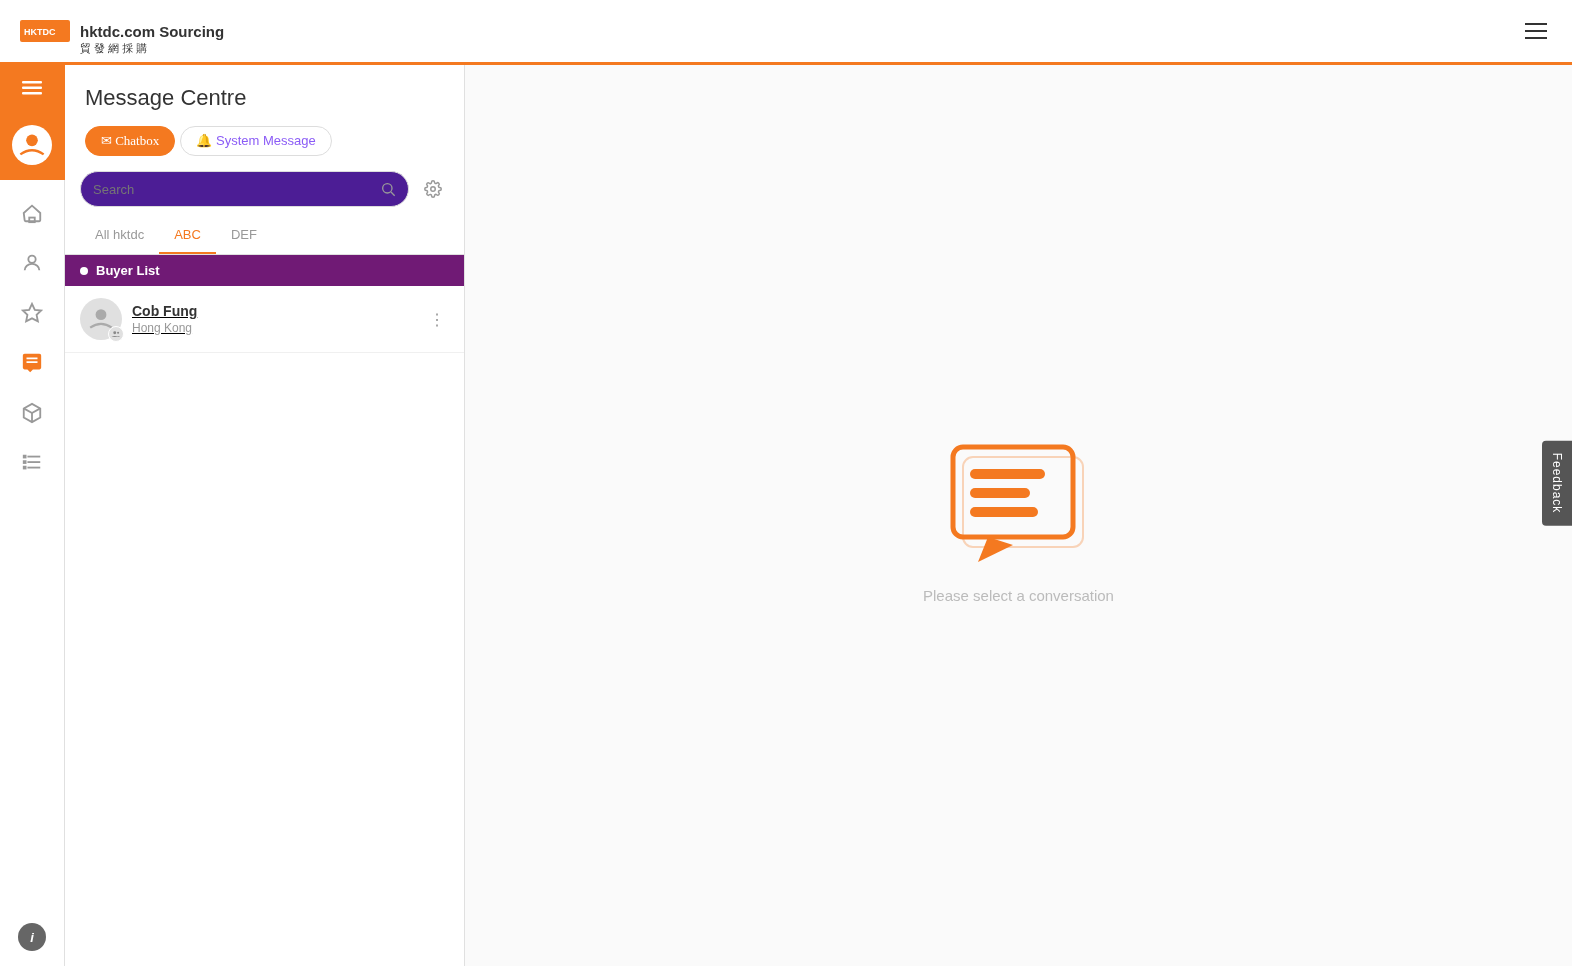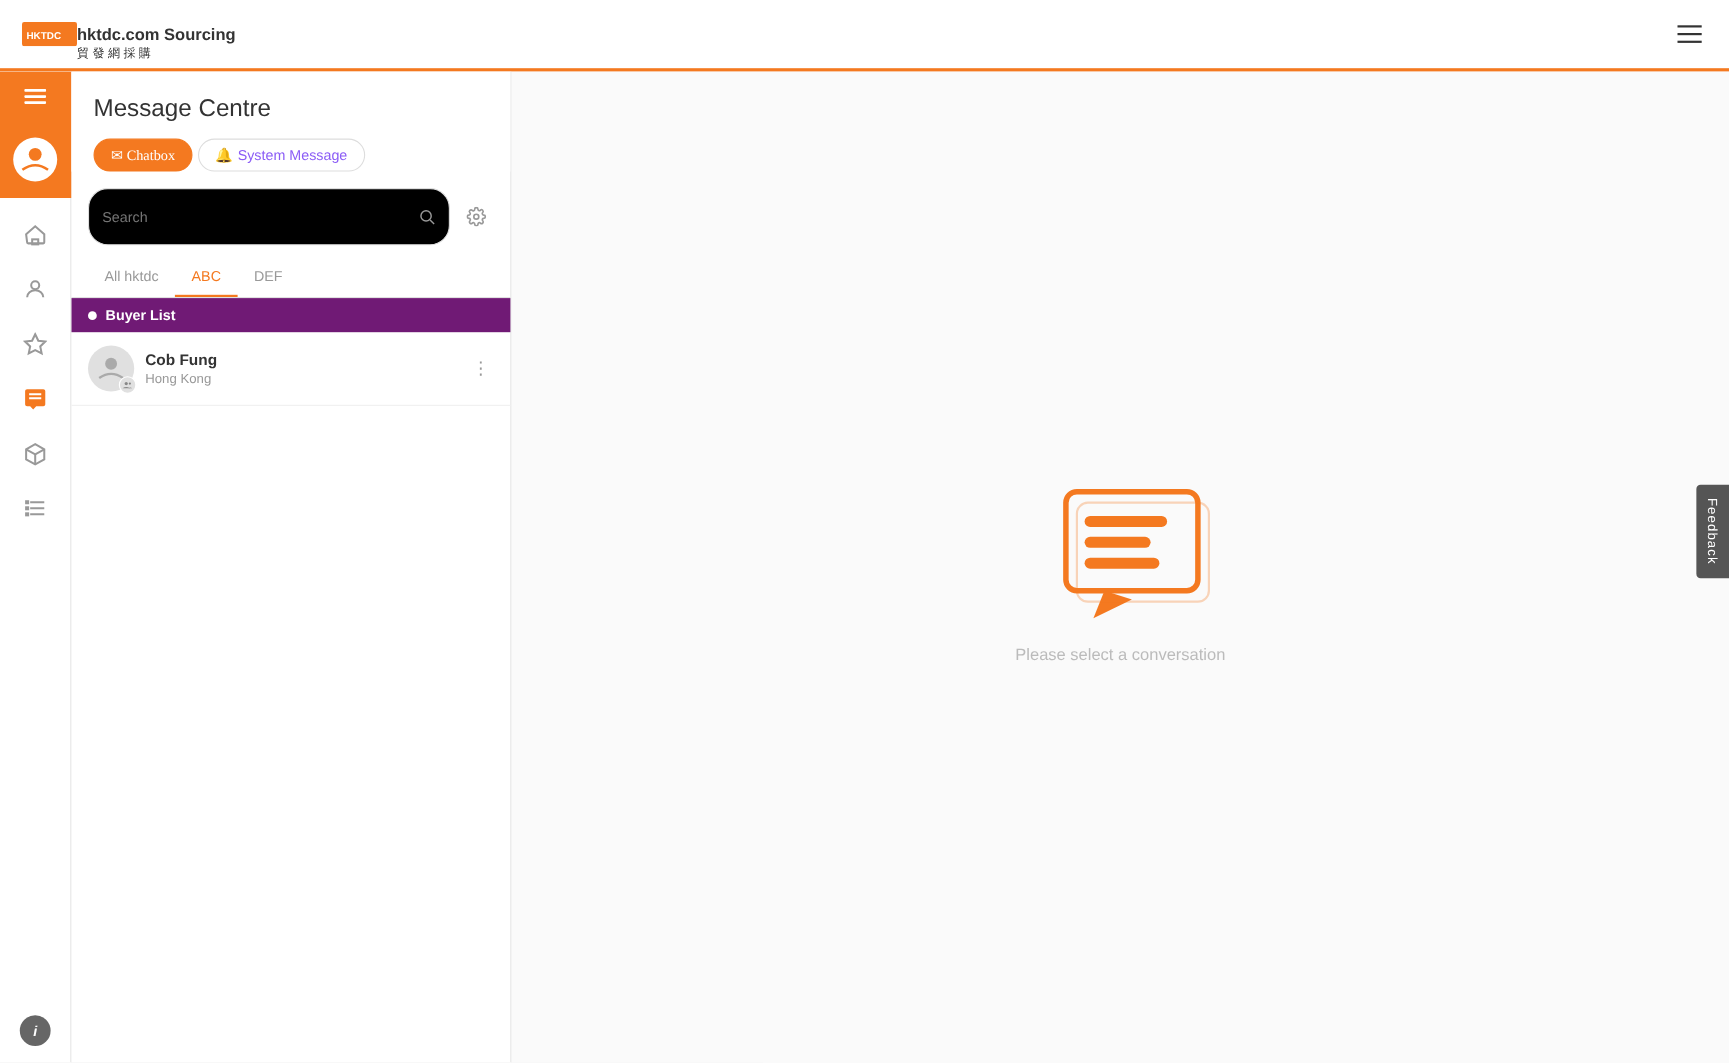"HKTDC" .top-nav-brand { gap: none -> 10px }
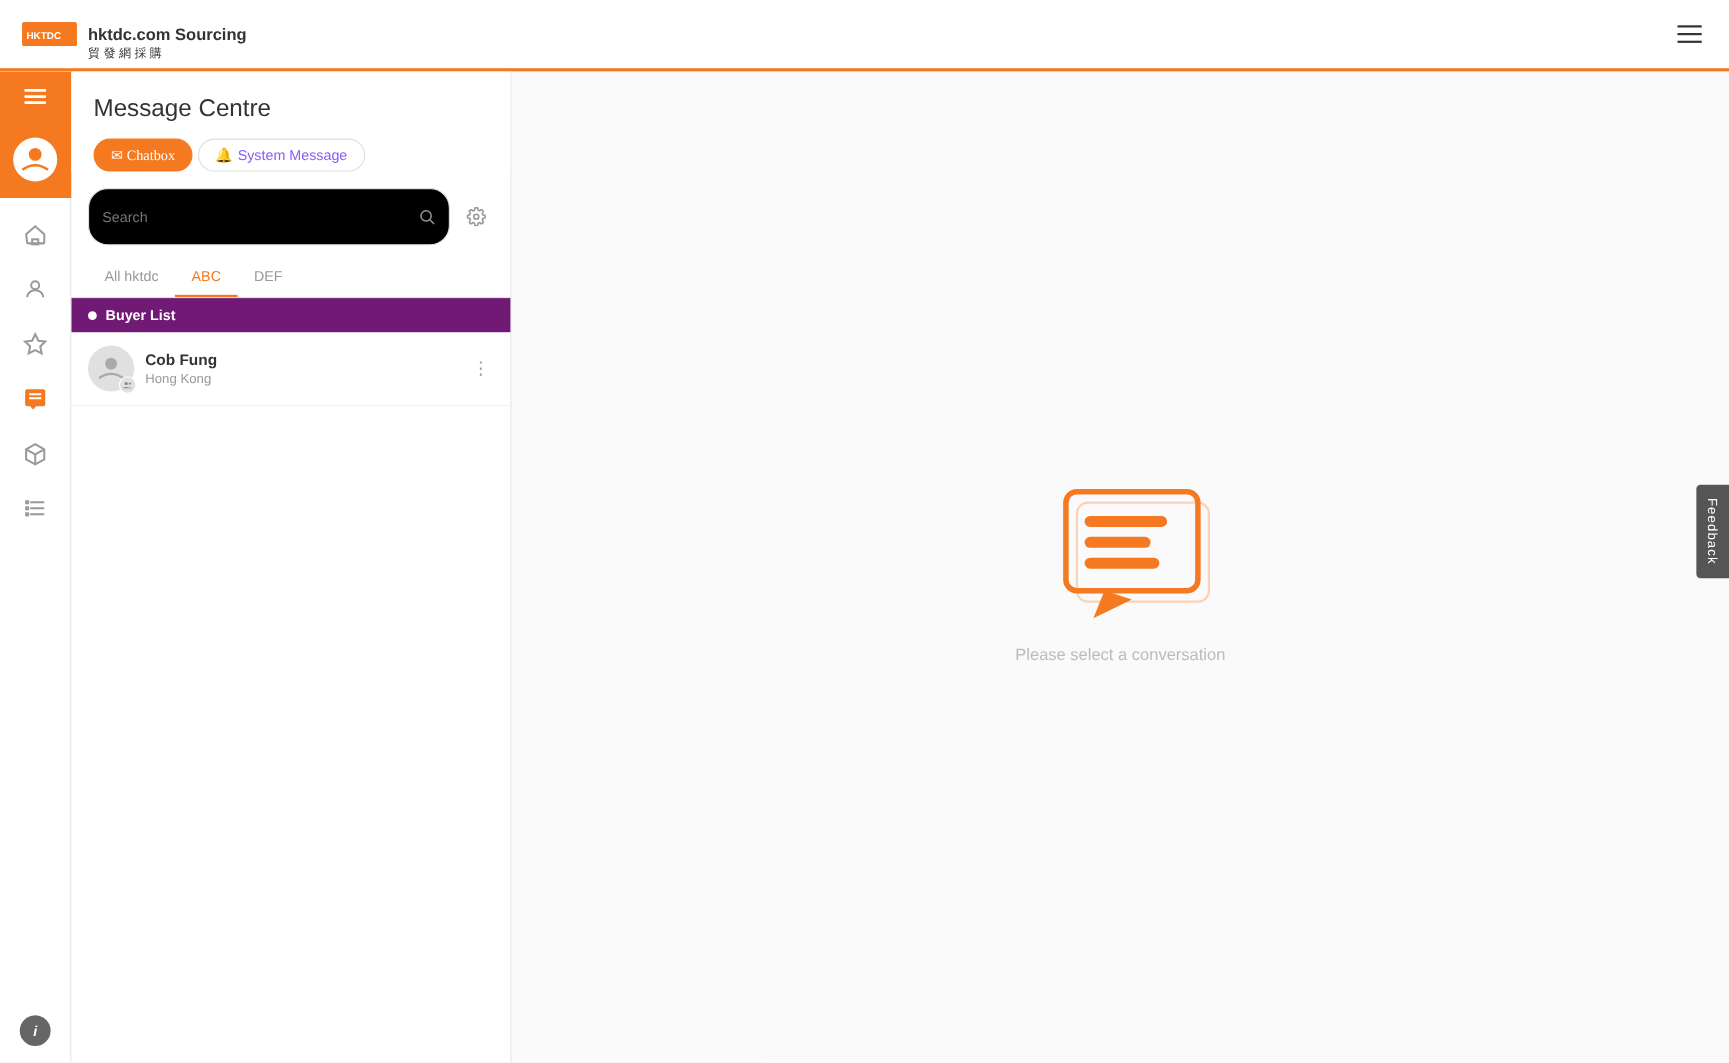"Search" .search-box { background: #000000 -> #4c1d95; height: 52px -> 36px }
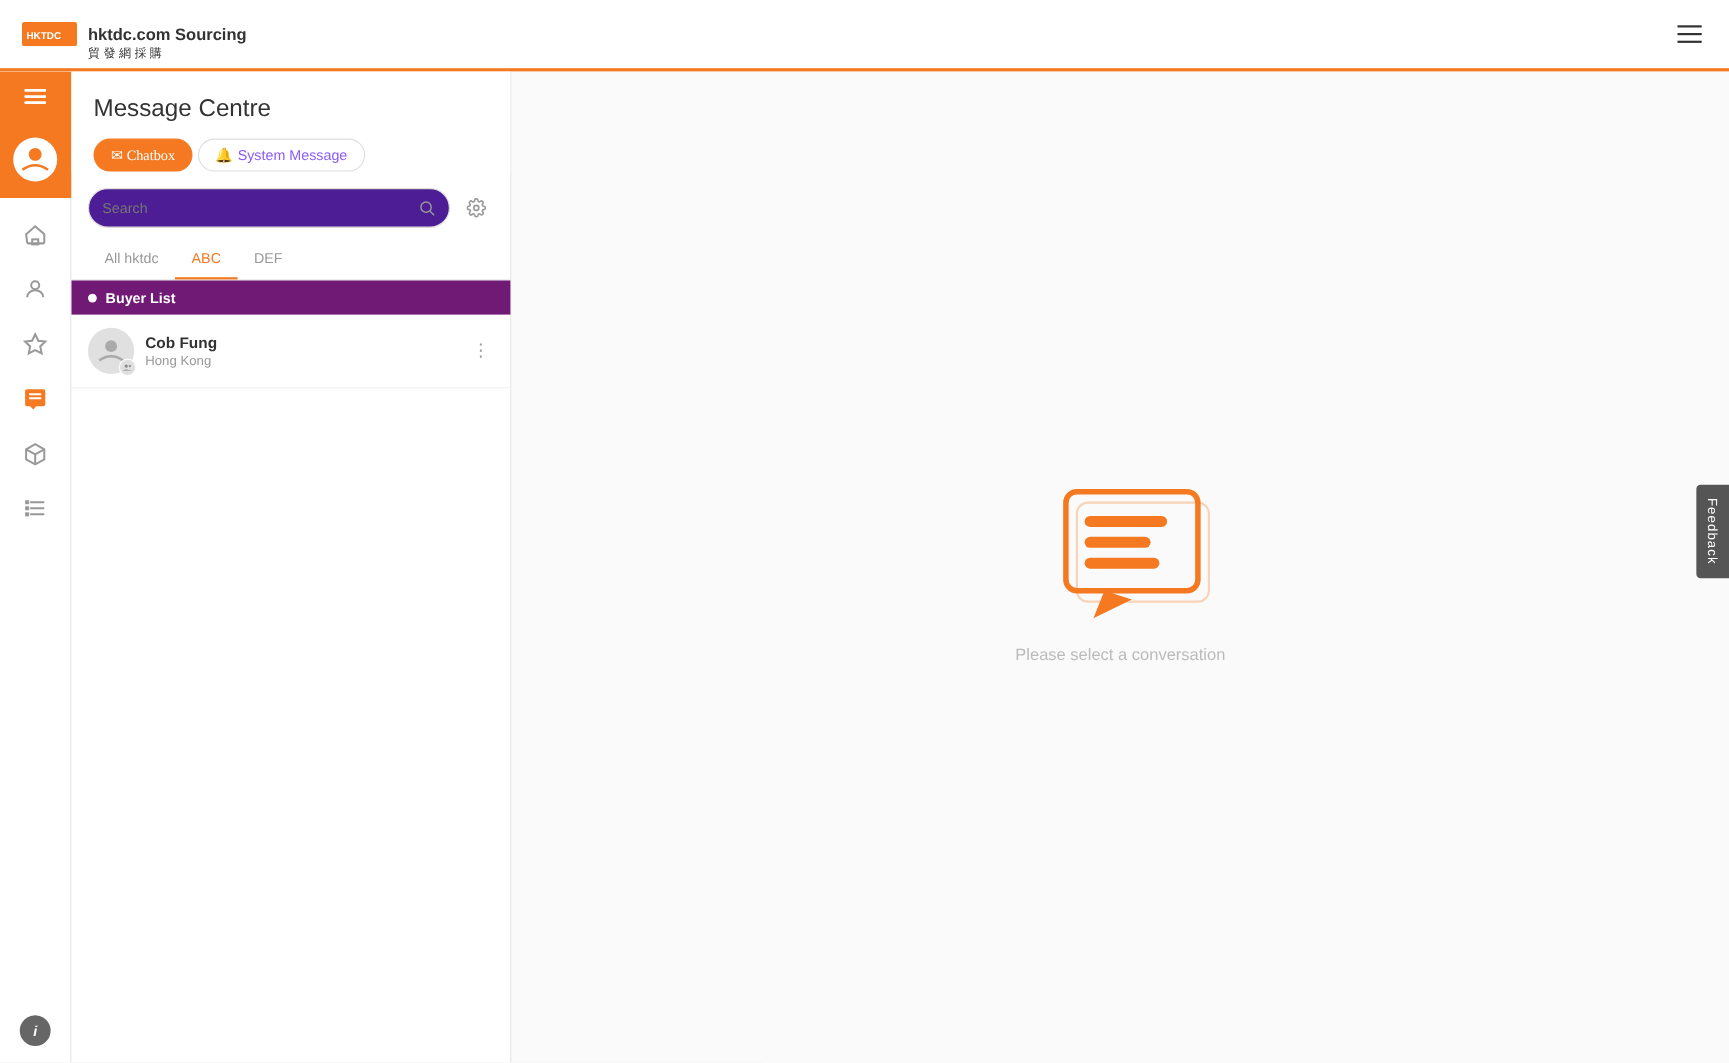"Cob Fung" .contact-info { text-decoration: none -> underline }
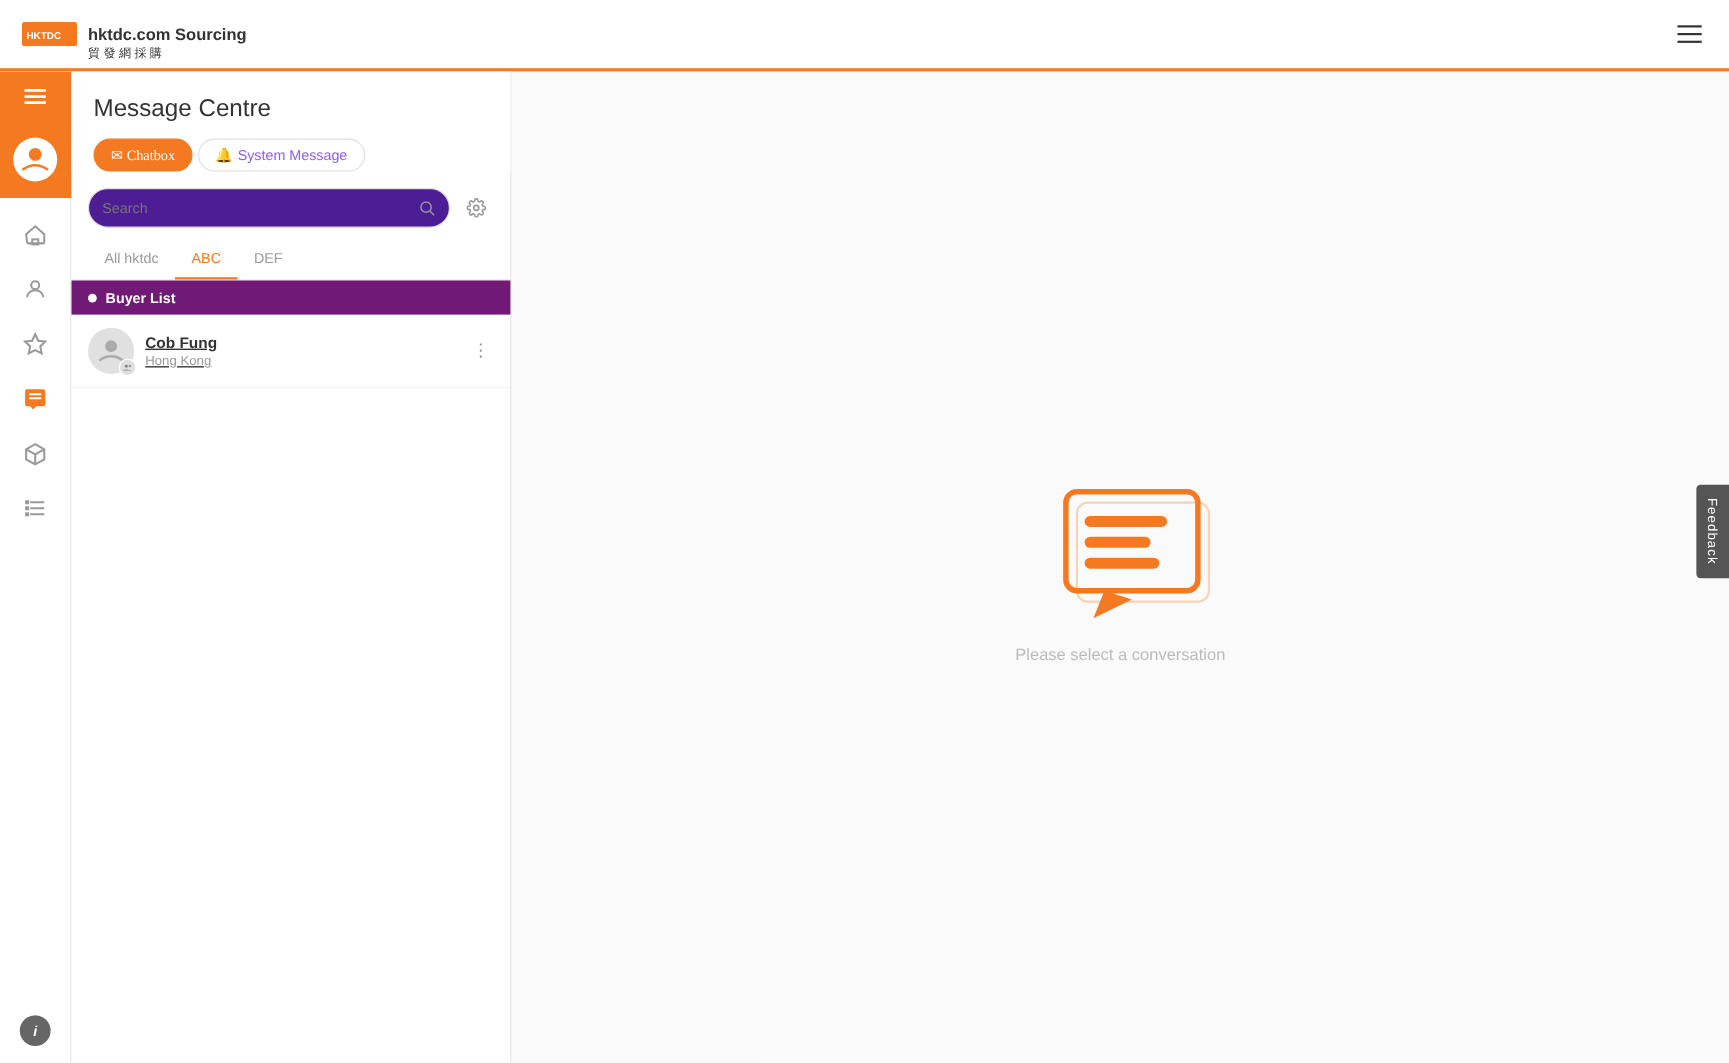"Please select a conversation" .empty-state { align-items: flex-end -> center }
